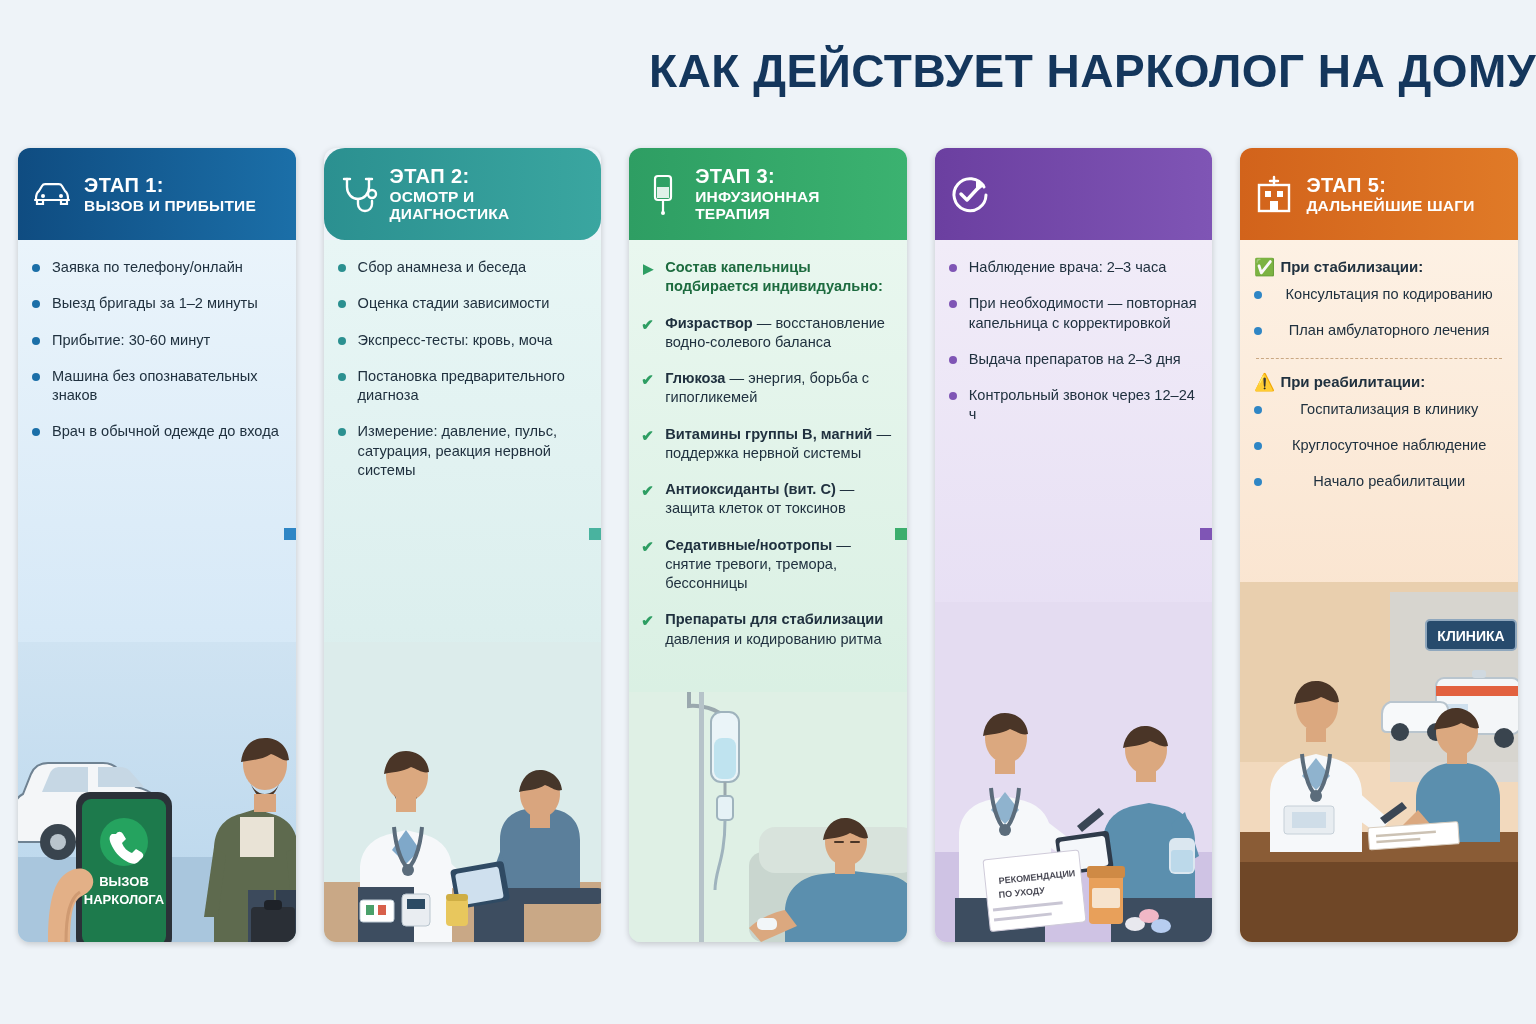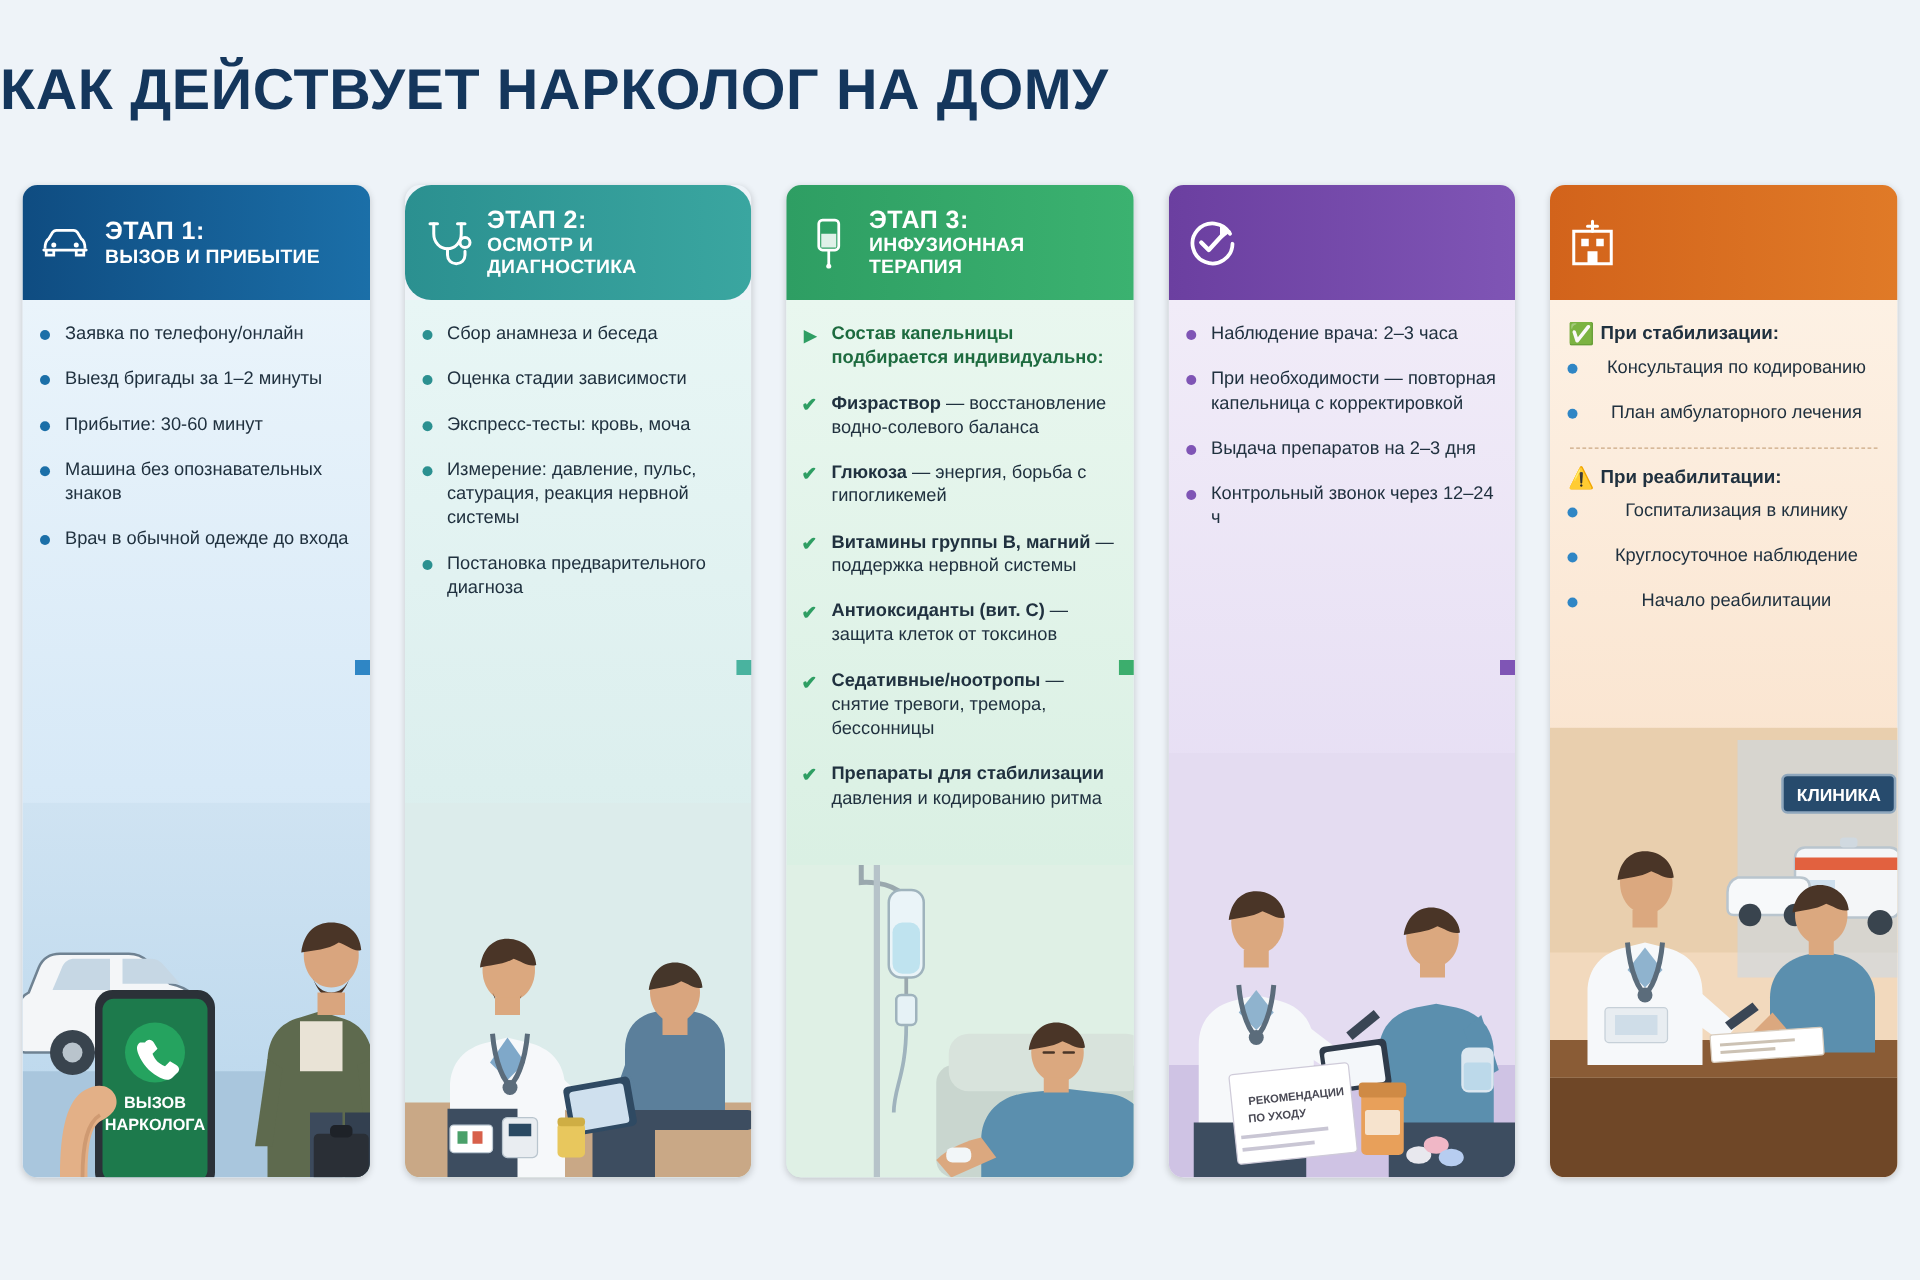"КАК ДЕЙСТВУЕТ НАРКОЛОГ НА ДОМУ" #title { text-align: left -> right }
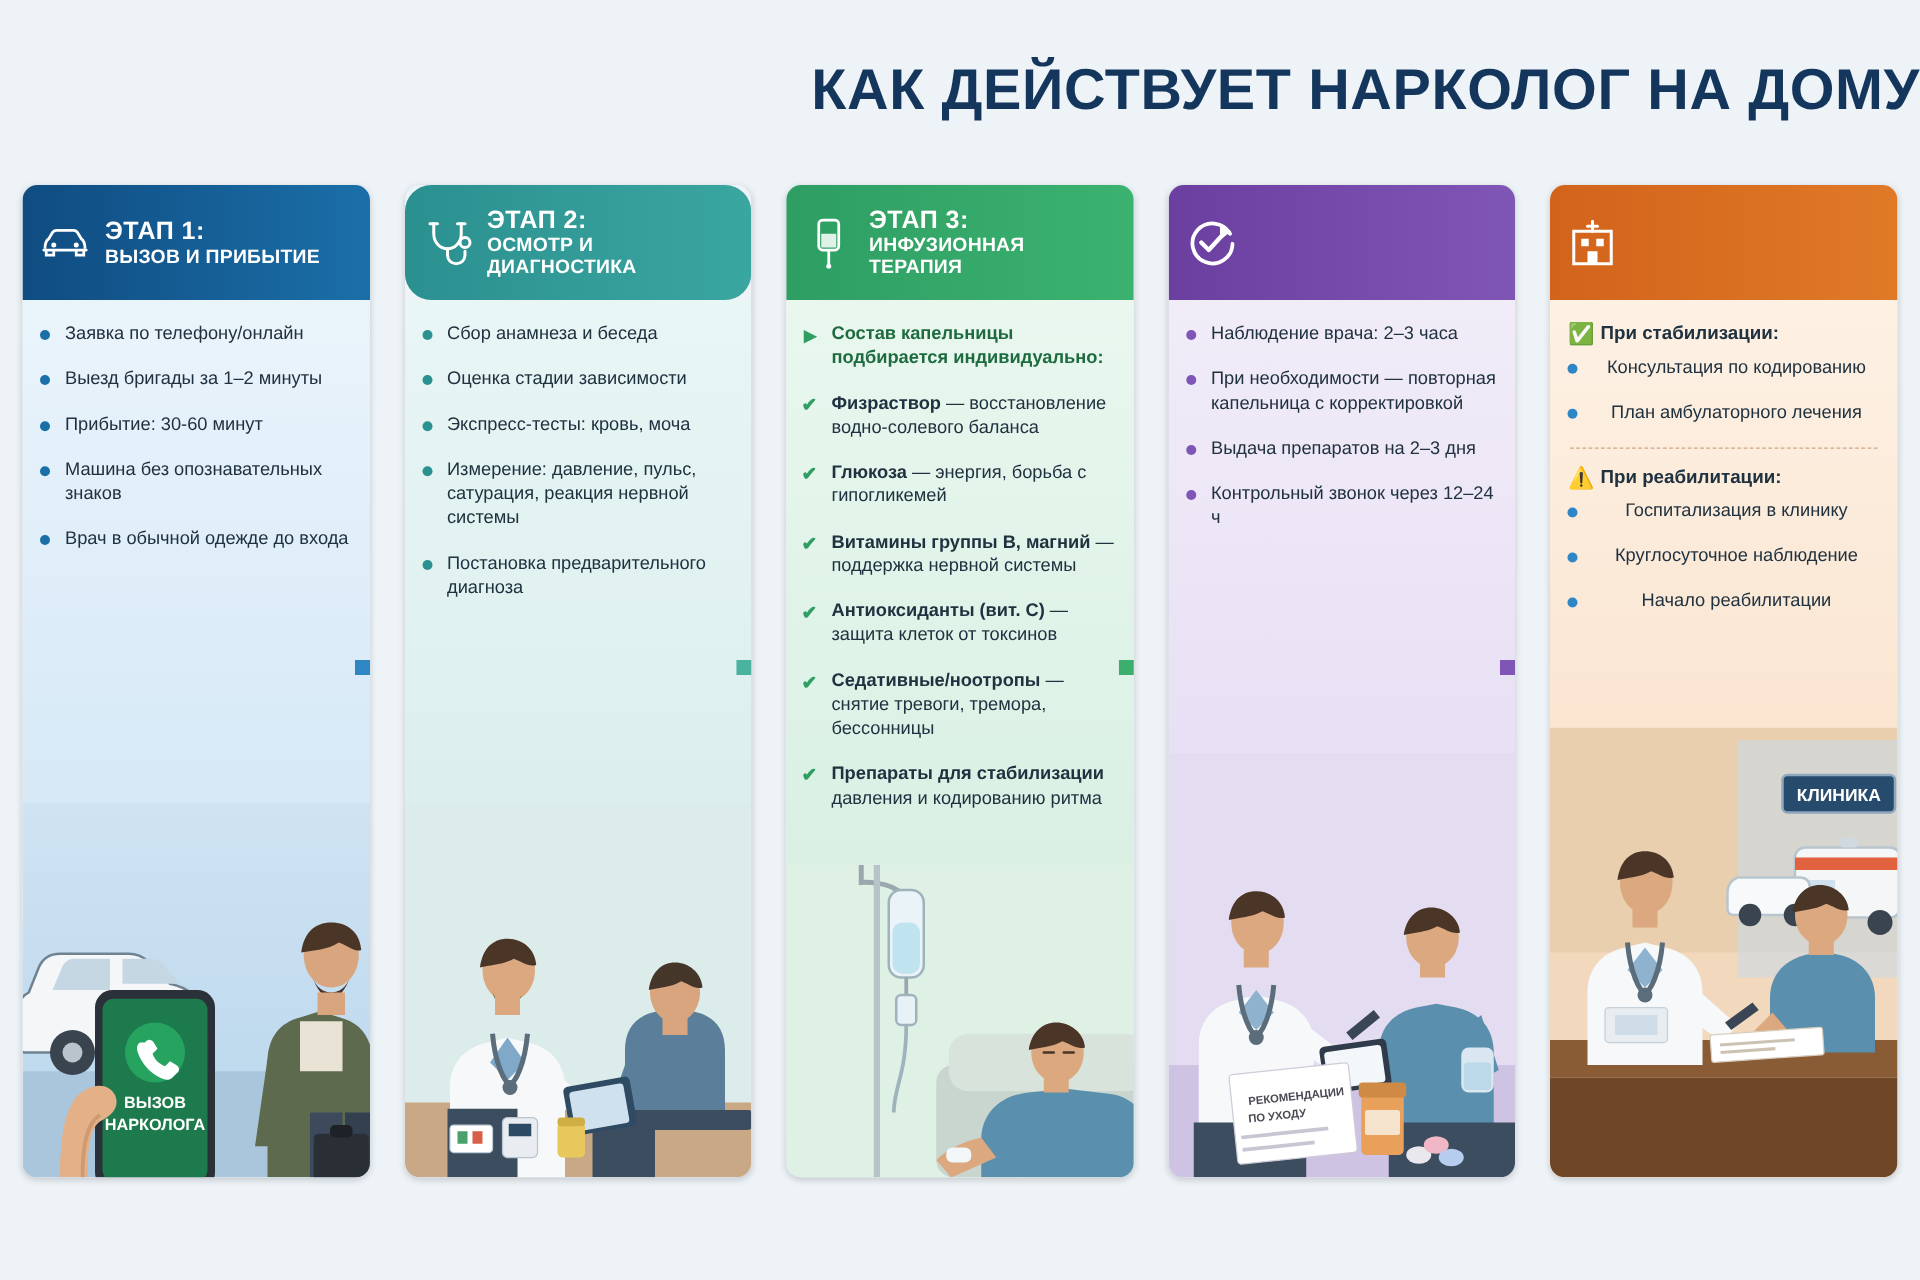"ЭТАП 5:" span.txt { html: none -> <span> <span>ЭТАП 5:</span> <span>ДАЛЬНЕЙШИЕ ШАГИ</span> </span> }
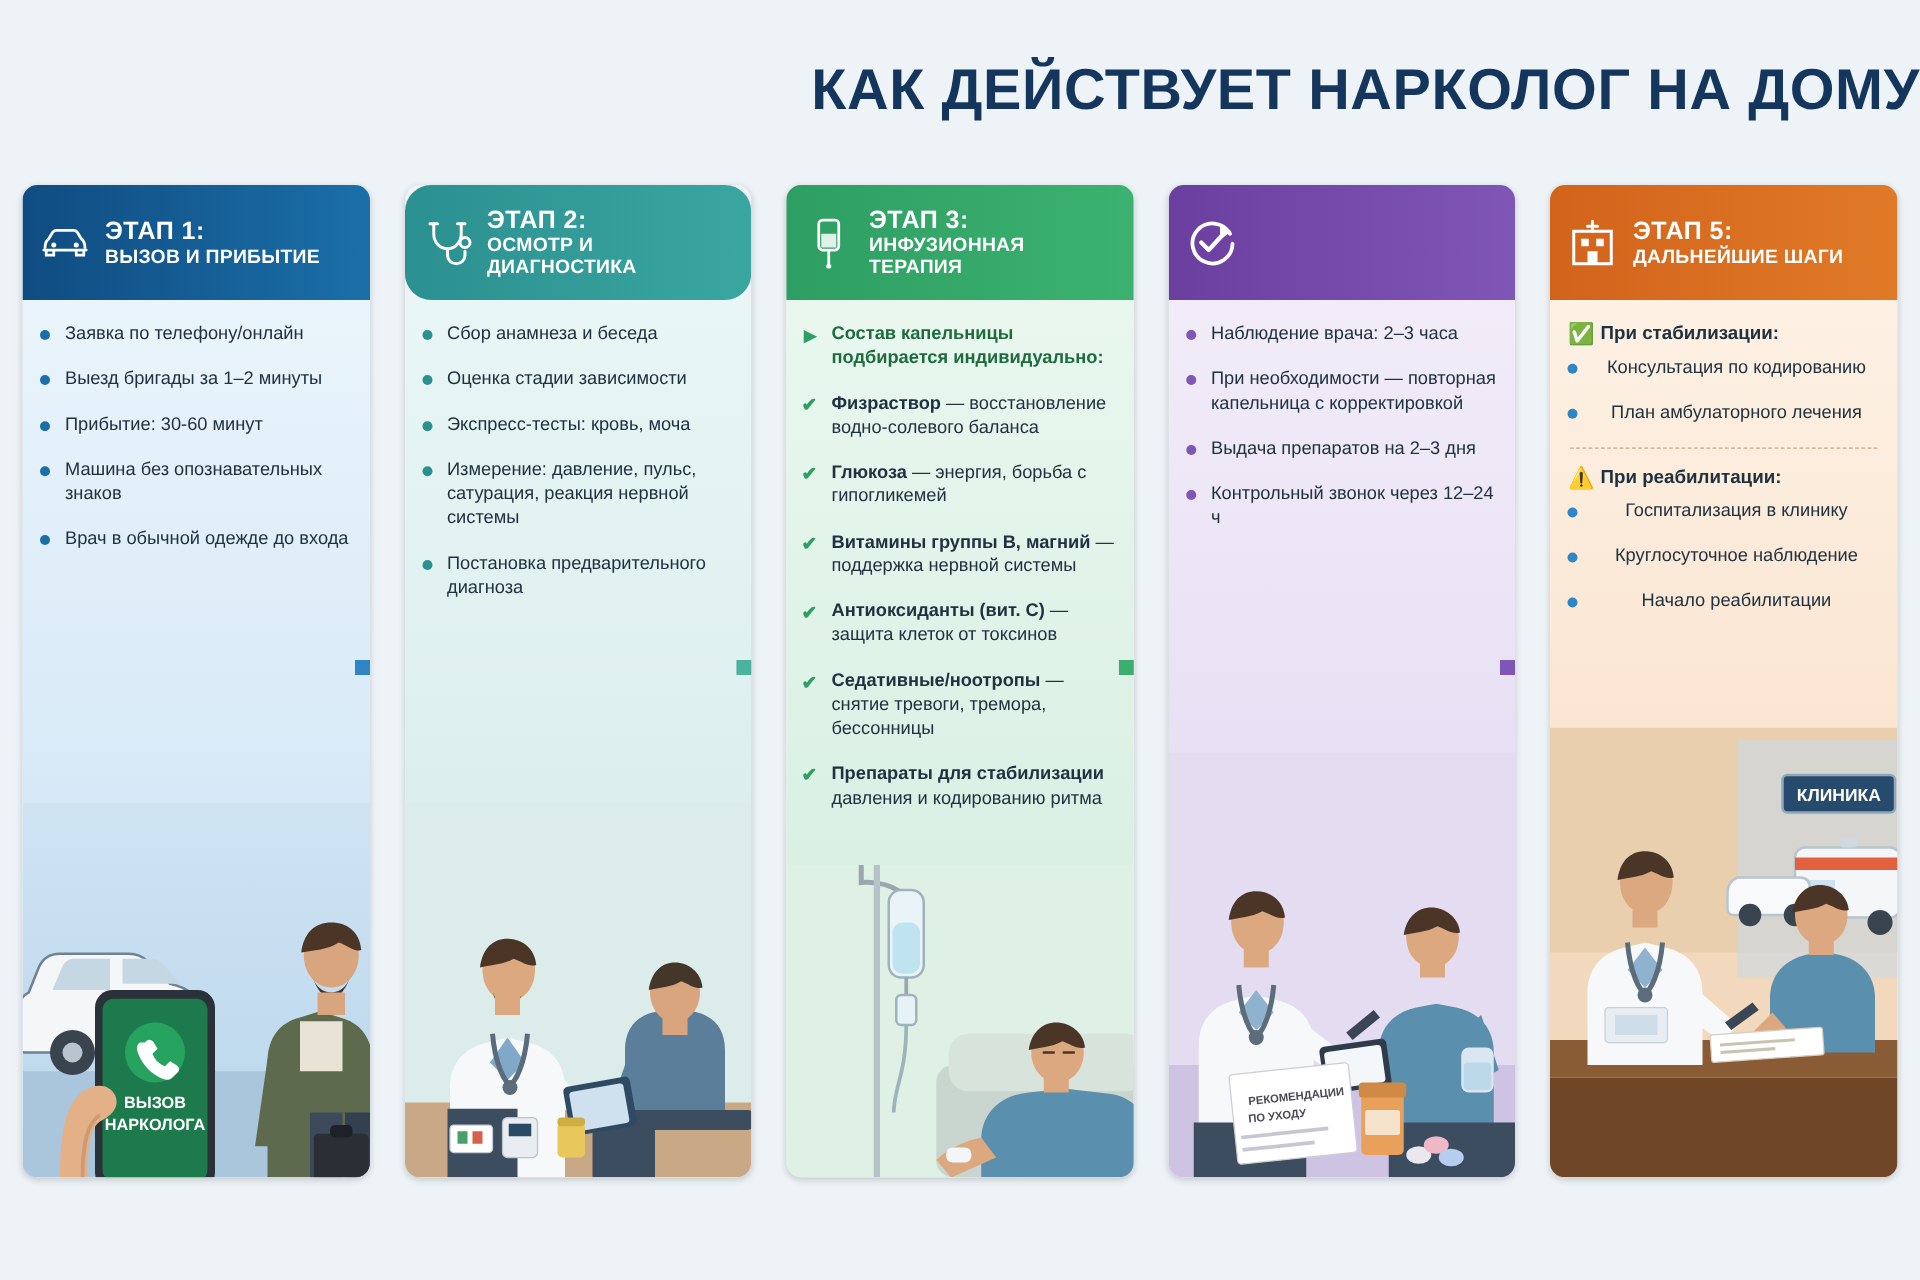"Измерение: давление, пульс, сатурация," li { order: before "Постановка предварительного диагноза" -> after "Постановка предварительного диагноза" }
